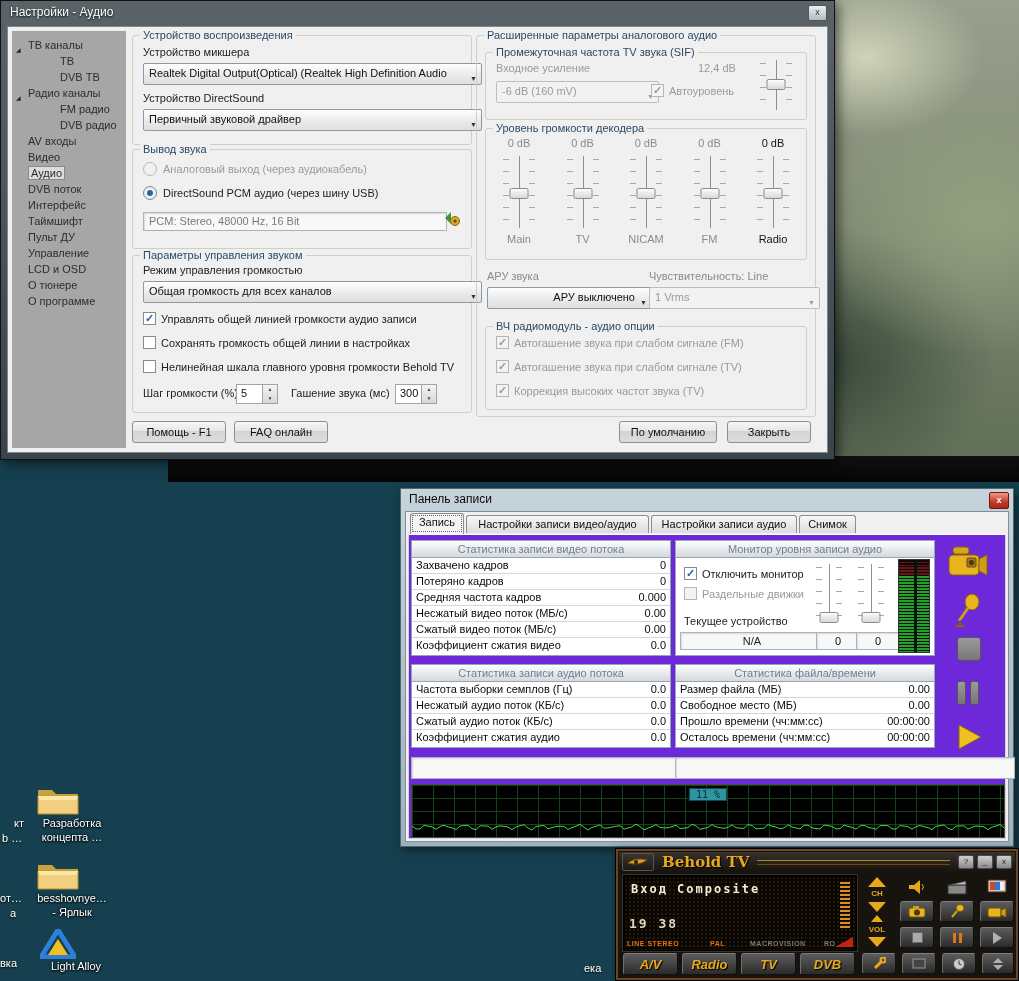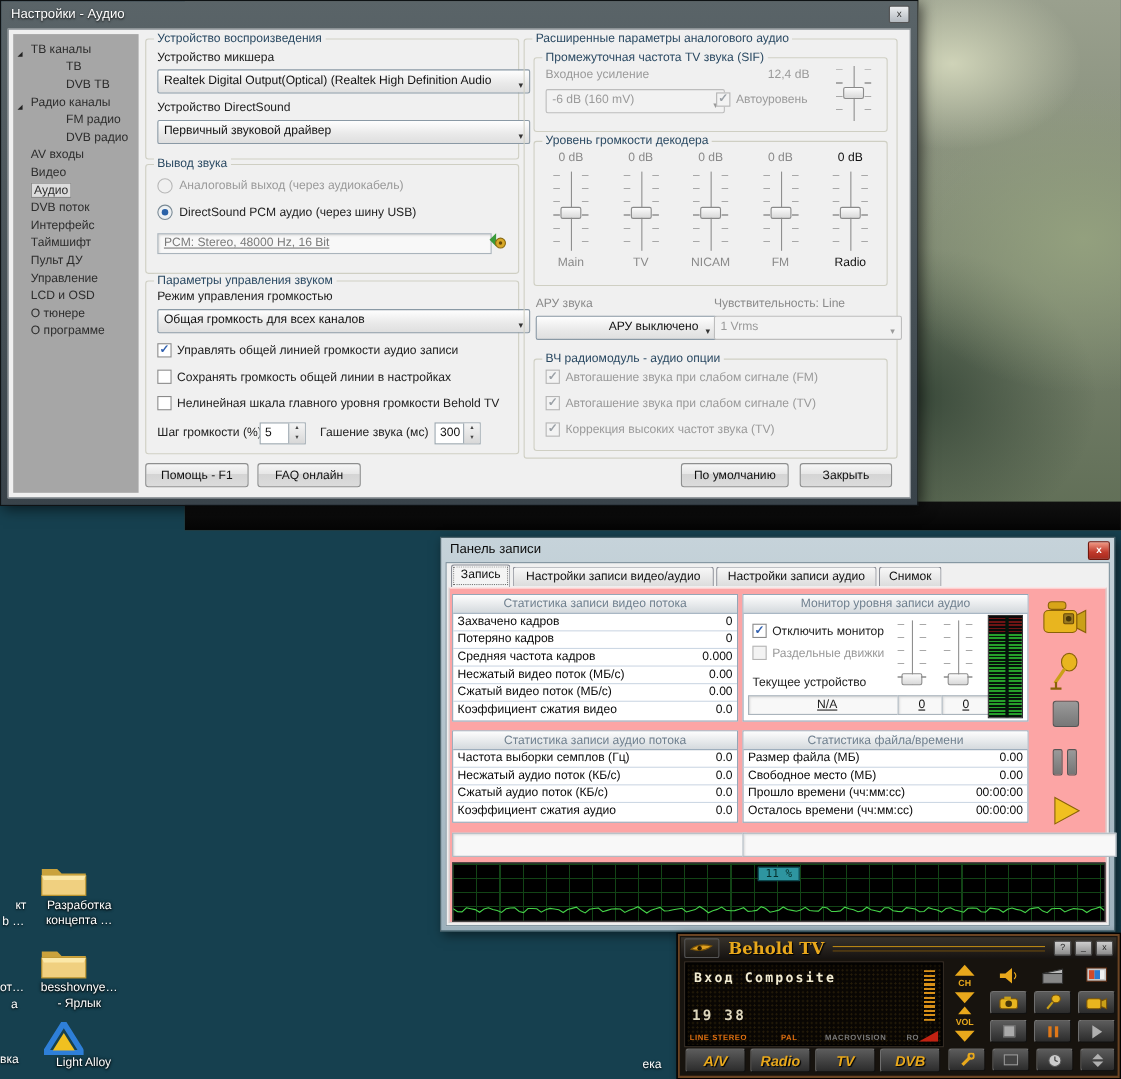"PCM: Stereo, 48000 Hz, 16" .sunken { text-decoration: underline -> none }
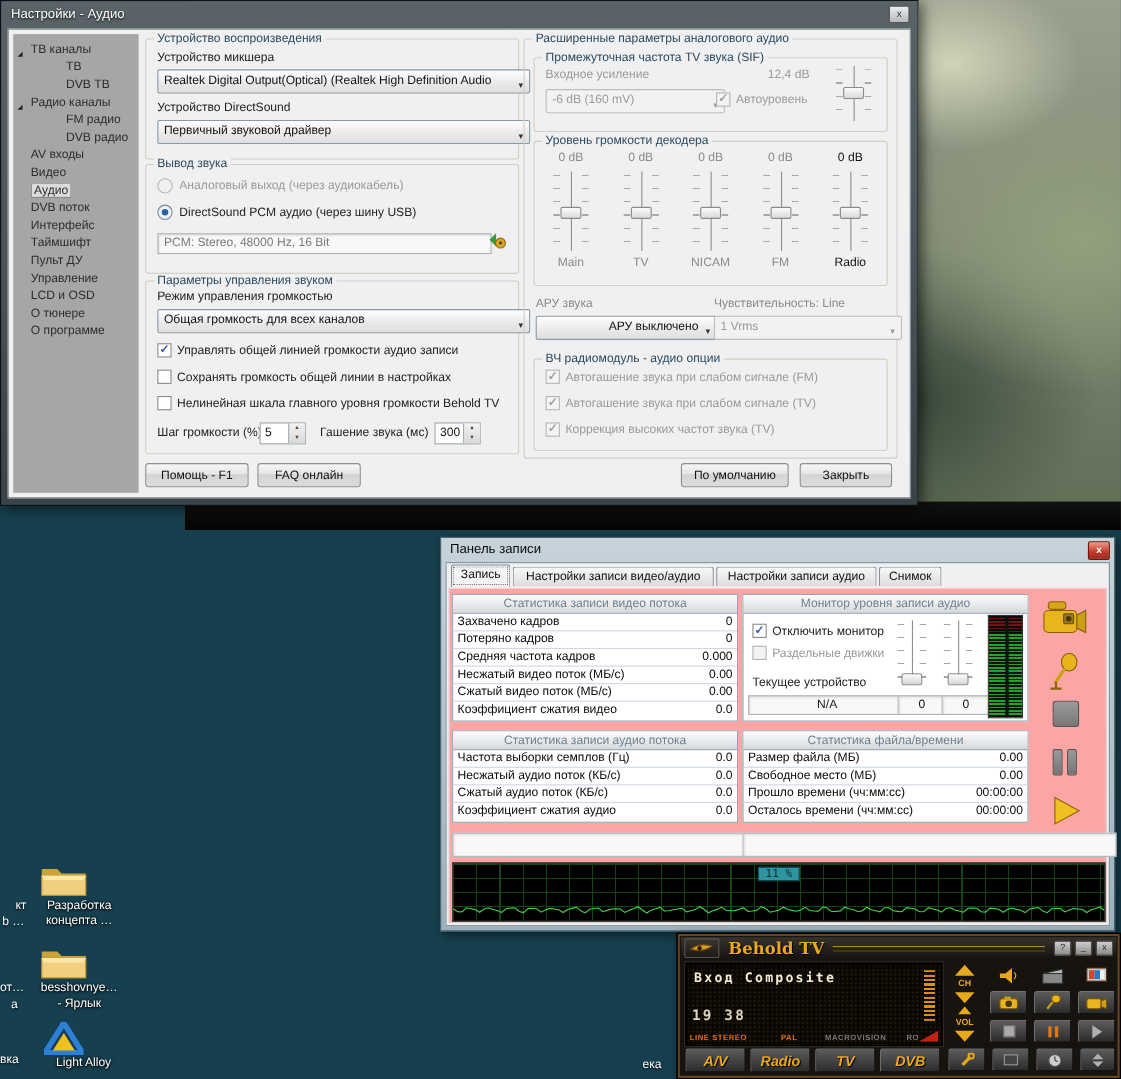"Статистика записи видео потока" .tabpage { background: #fca5a5 -> #6d28d9 }
